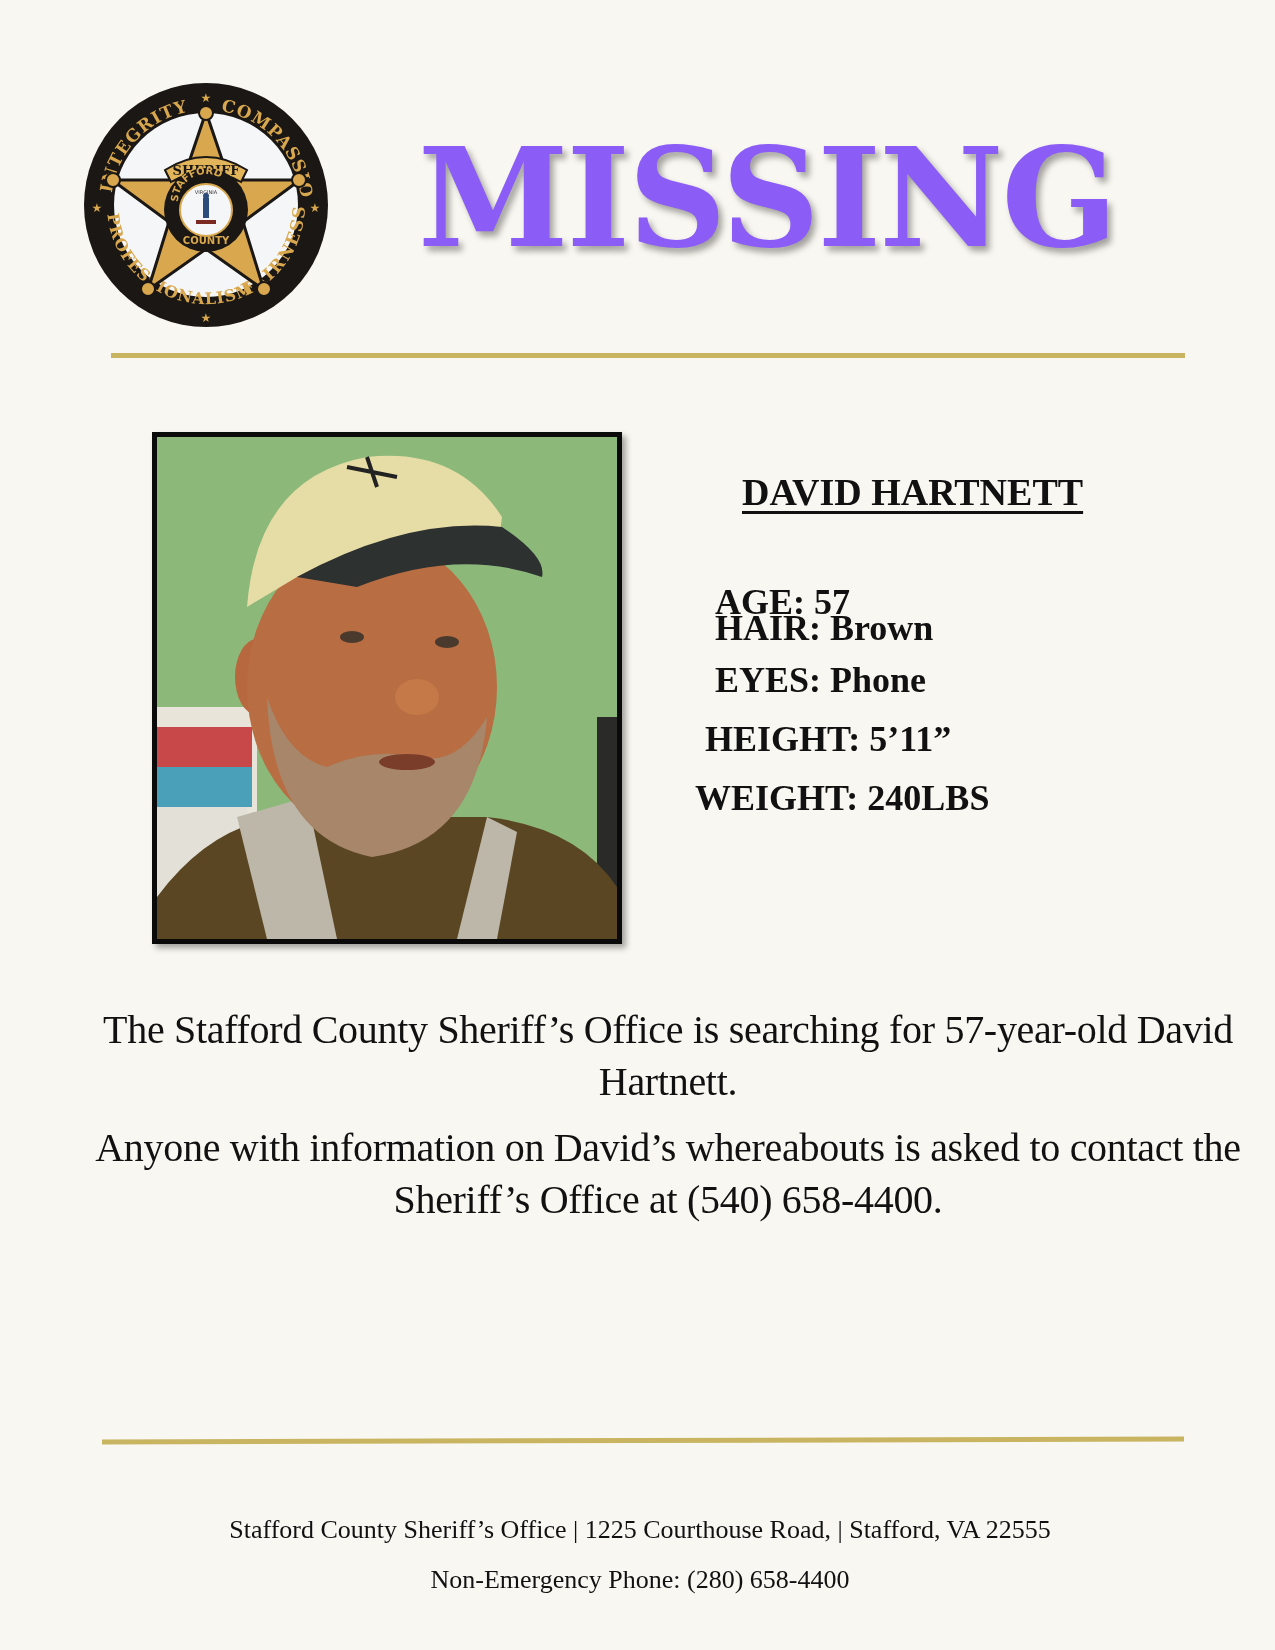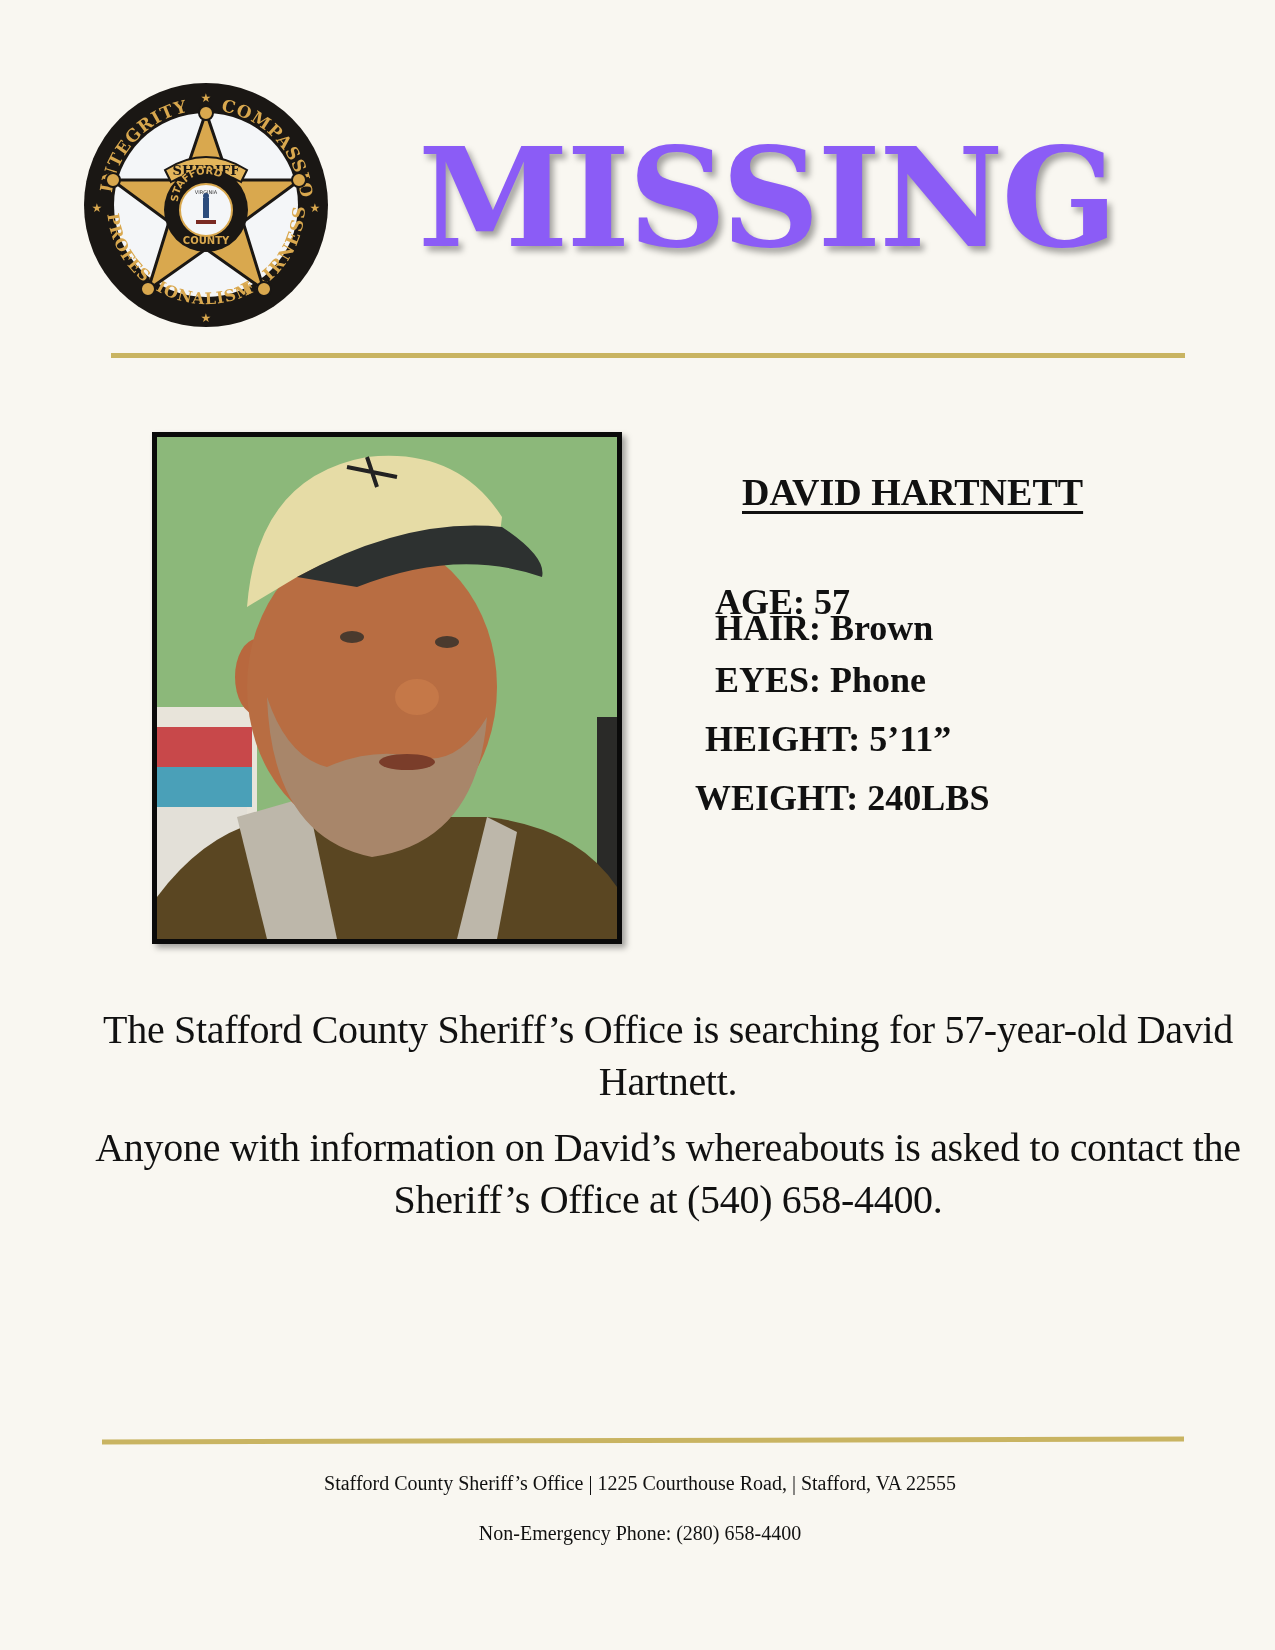"Stafford County Sheriff’s Office |" .footer-line { font-size: 20px -> 26px; margin-top: none -> 43px }
